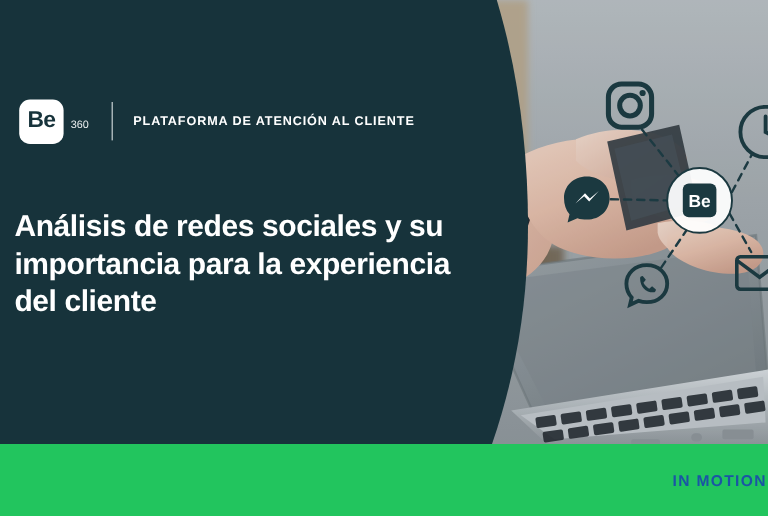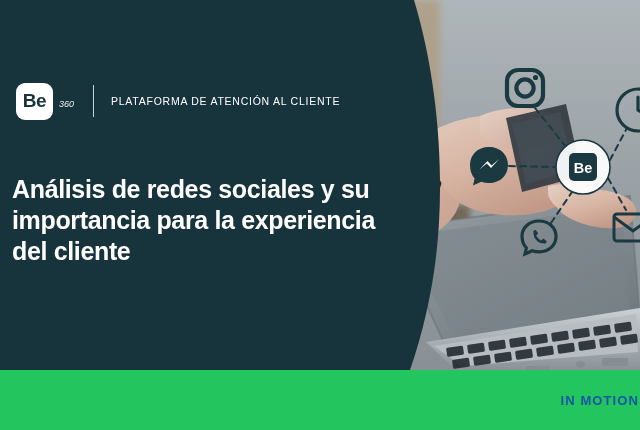"360" .aware-sup { font-style: italic -> none }
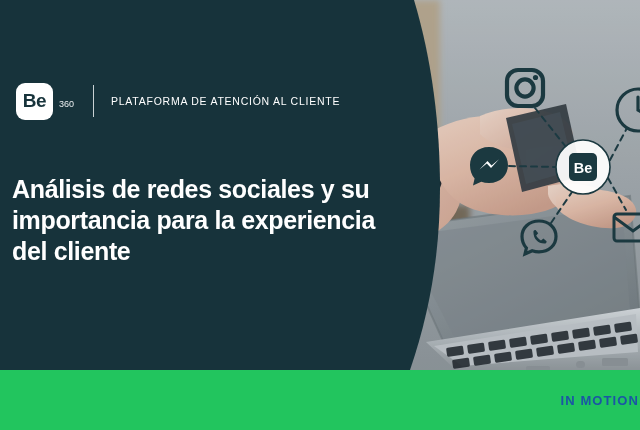"PLATAFORMA DE ATENCIÓN AL CLIENTE" .tagline { font-weight: normal -> bold }
